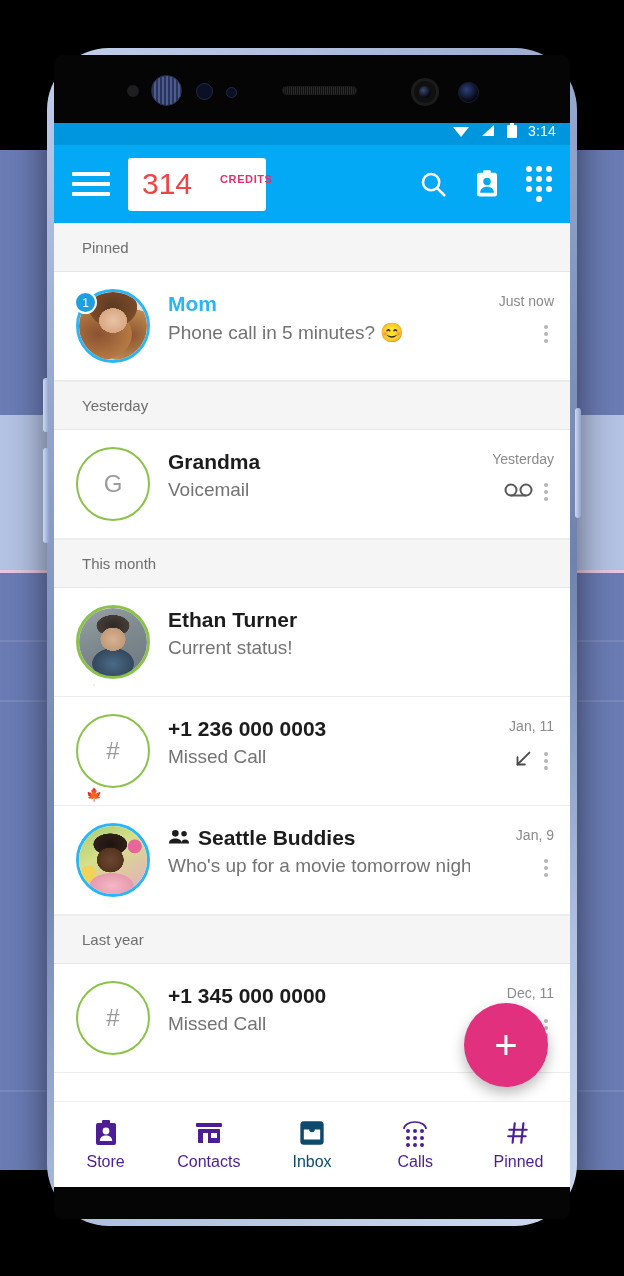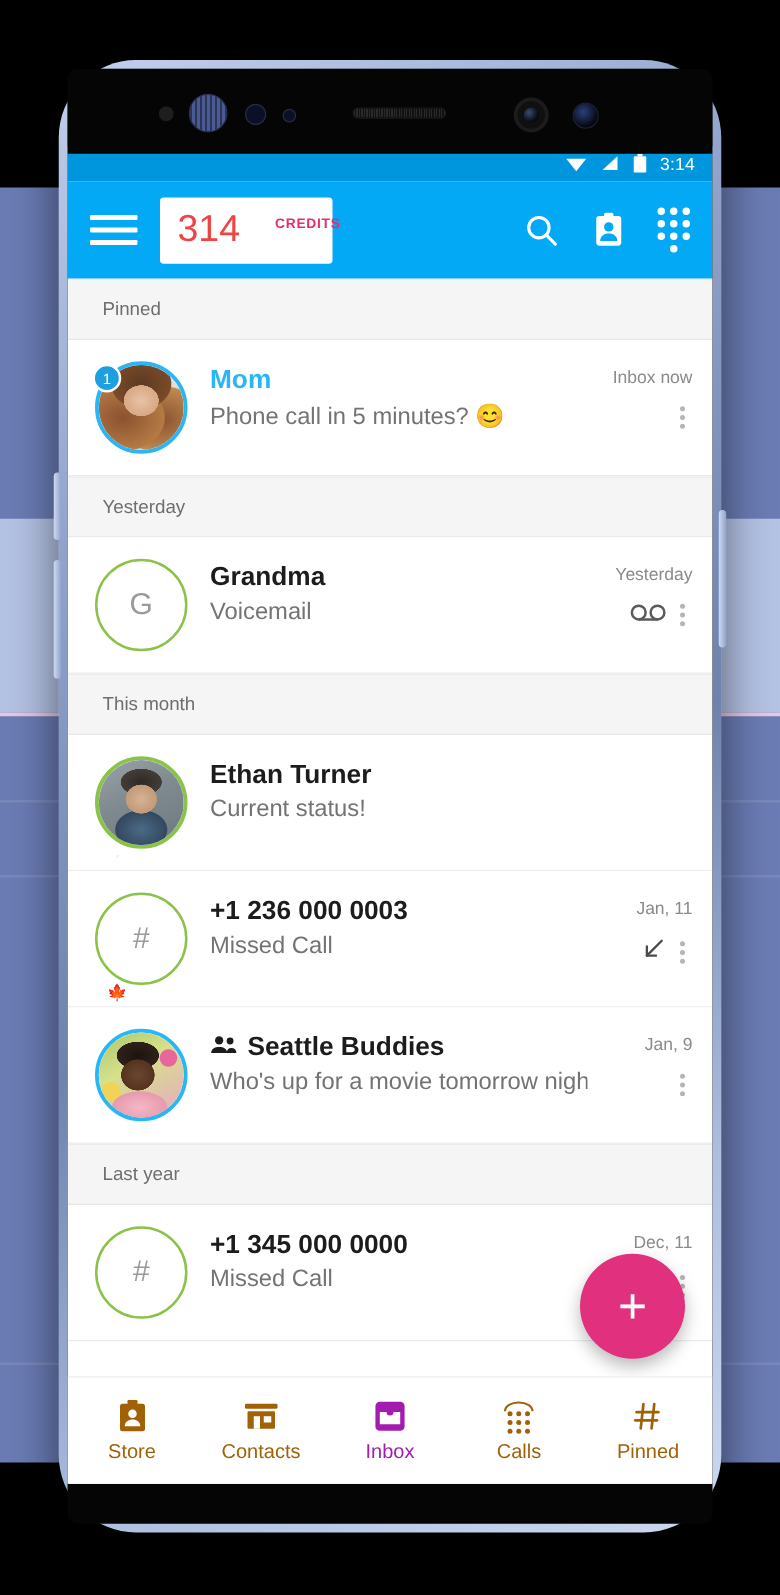"Inbox now" div.row-time { text: Inbox -> Just }
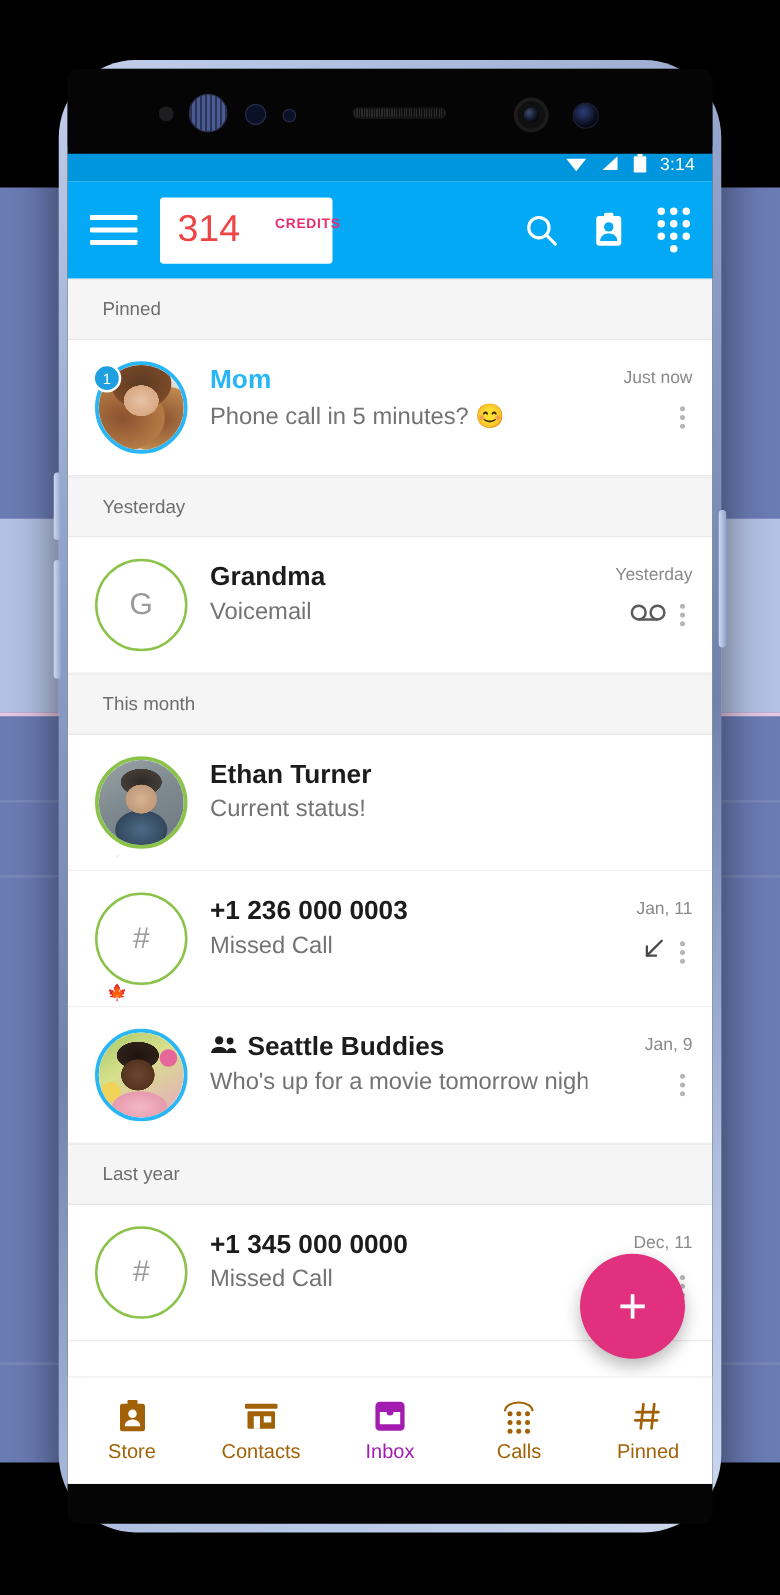"Store" .nav-item { color: #a16207 -> #4c1d95 }
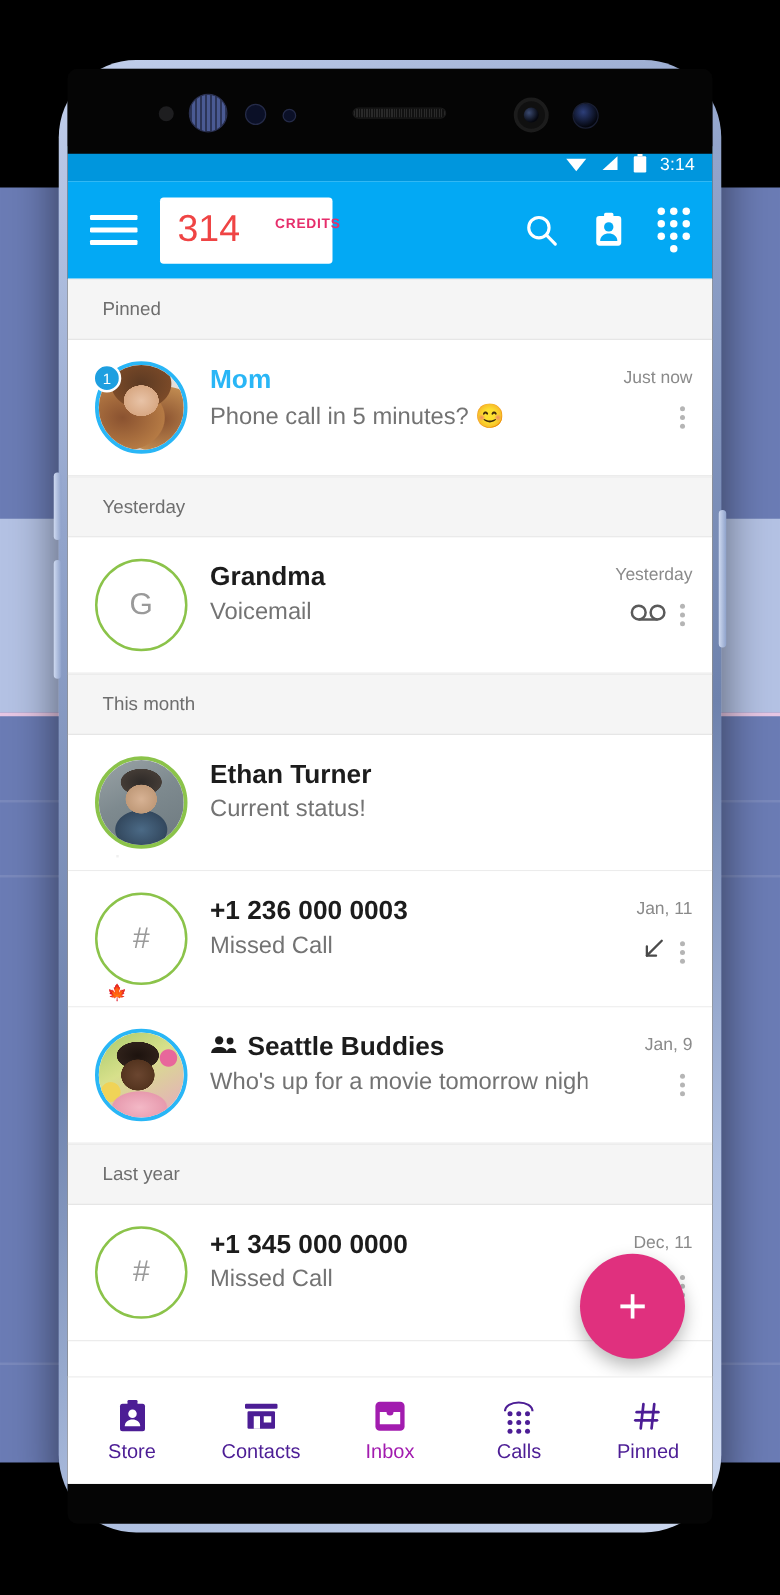"Inbox" .nav-item.active { color: #a21caf -> #0c4a6e }
